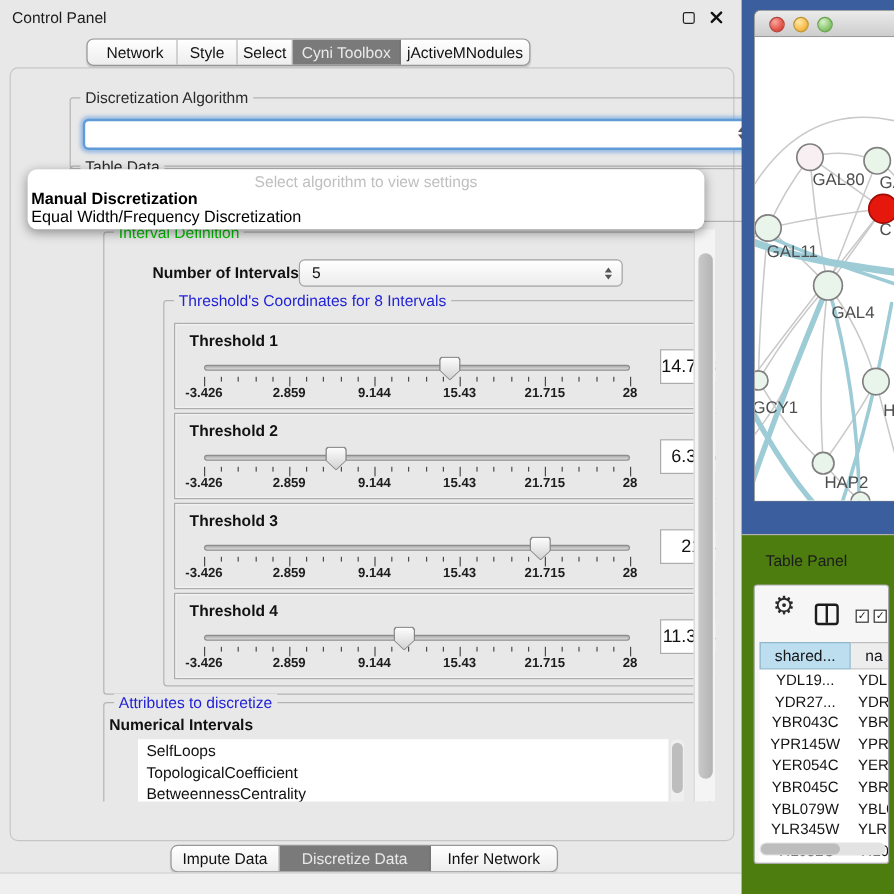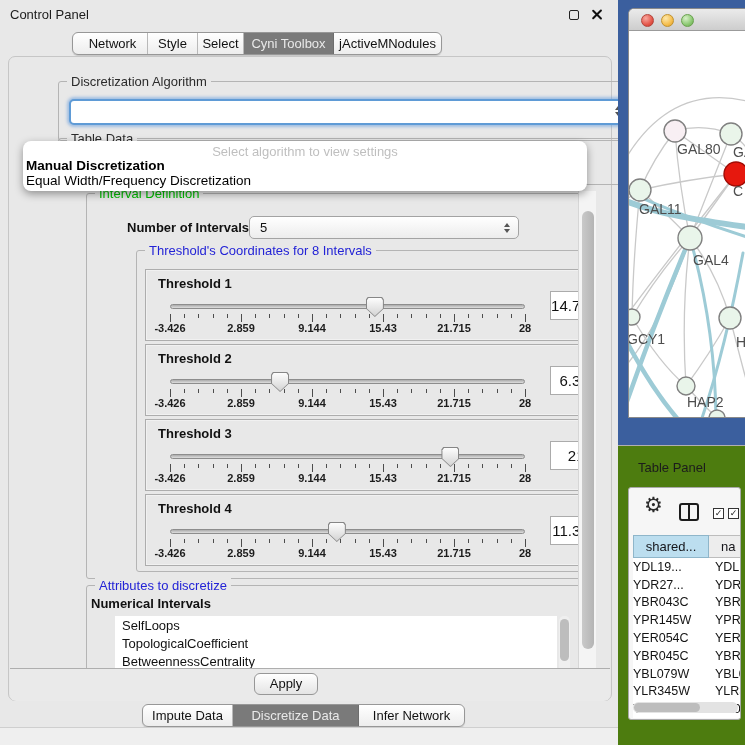"YDL19..." .tp-c1 { text-align: left -> center }
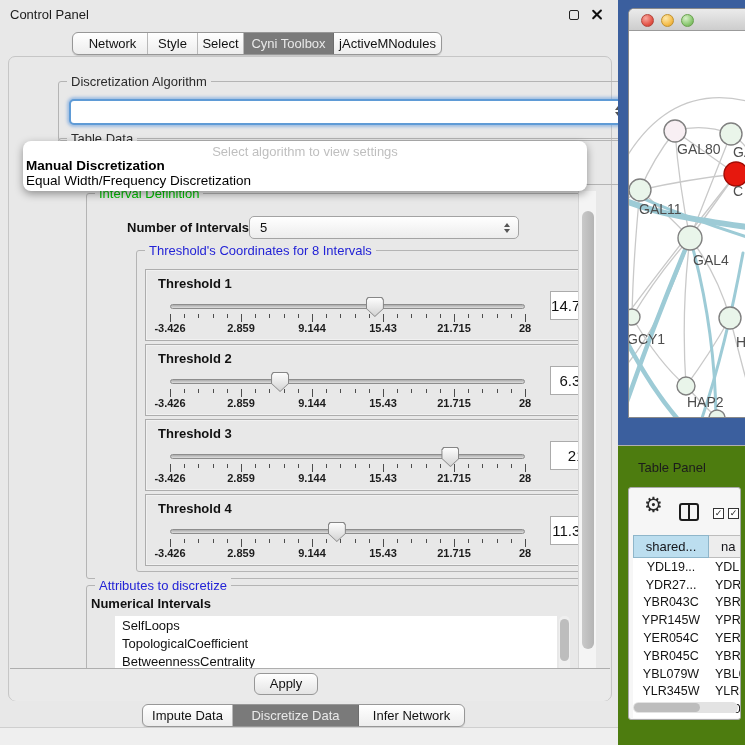"Apply" div.apply-strip { html: <div> <div>Apply</div> </div> -> none }
